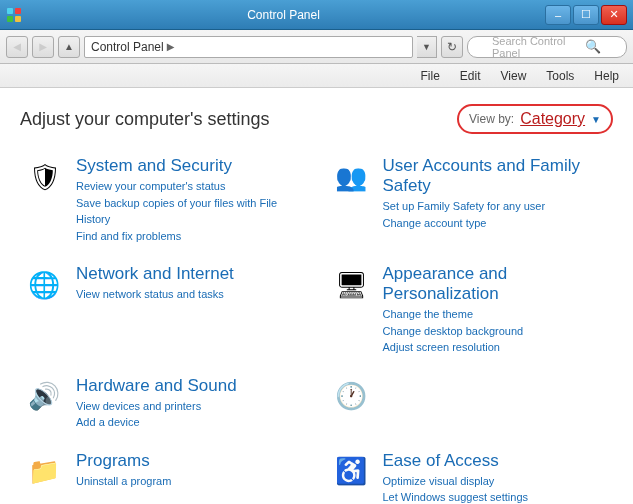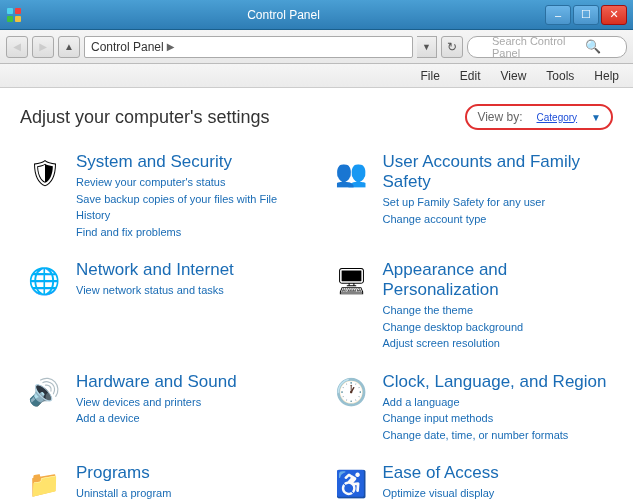"View by:" .view-by { gap: 14px -> 6px }
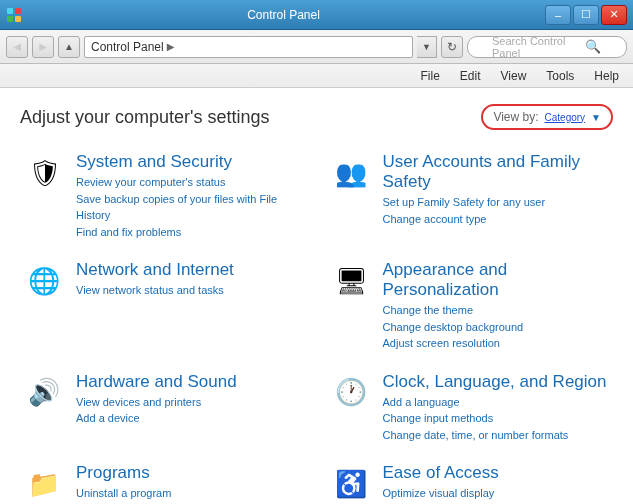"Category" .view-by-value { color: #1d4ed8 -> #b91c1c; font-size: 10px -> 16px }
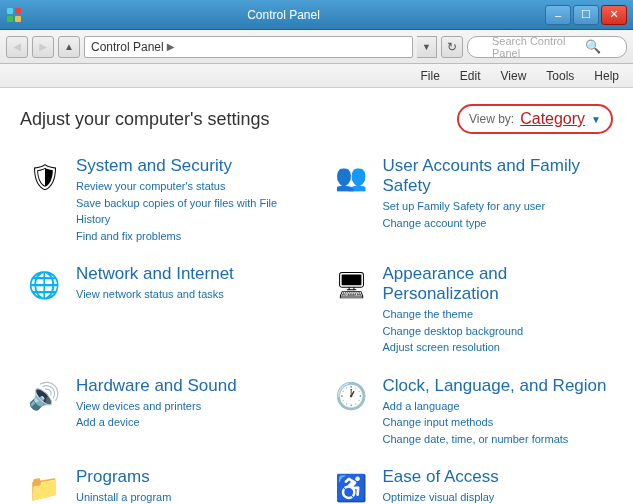"Clock, Language, and Region" div.cat-content { html: <div> <div>Clock, Language, and Region</div> <span>Add a language</span> <span>Change input methods</span> <span>Change date, time, or number formats</span> </div> -> none }
